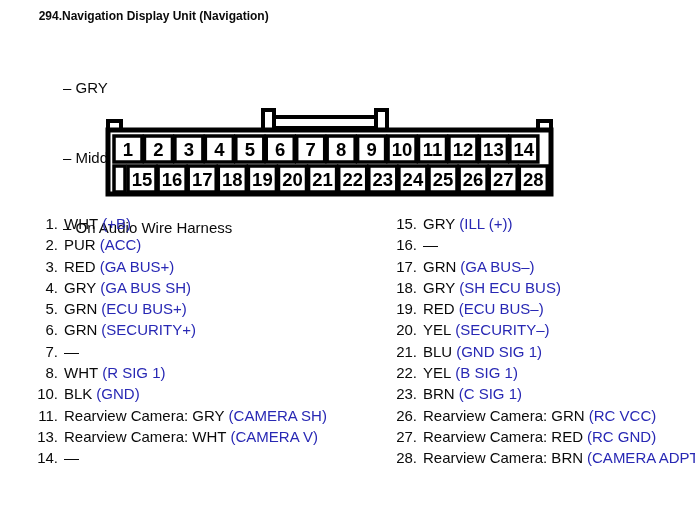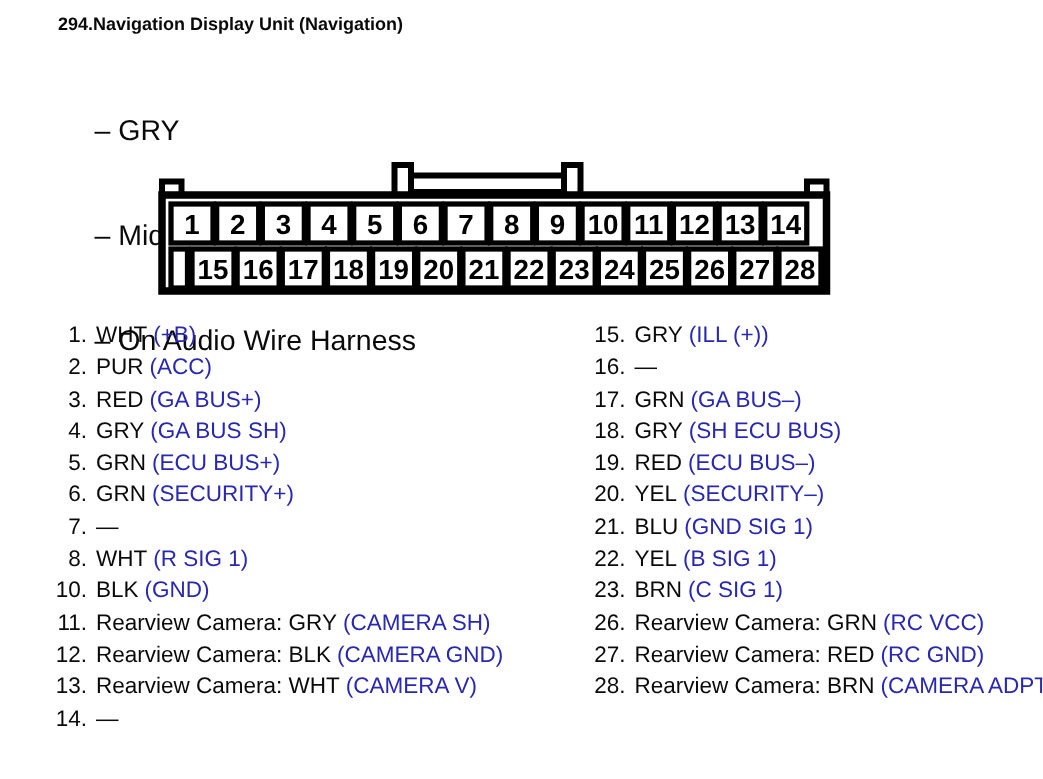"– GRY" .details { font-size: 19px -> 15px }
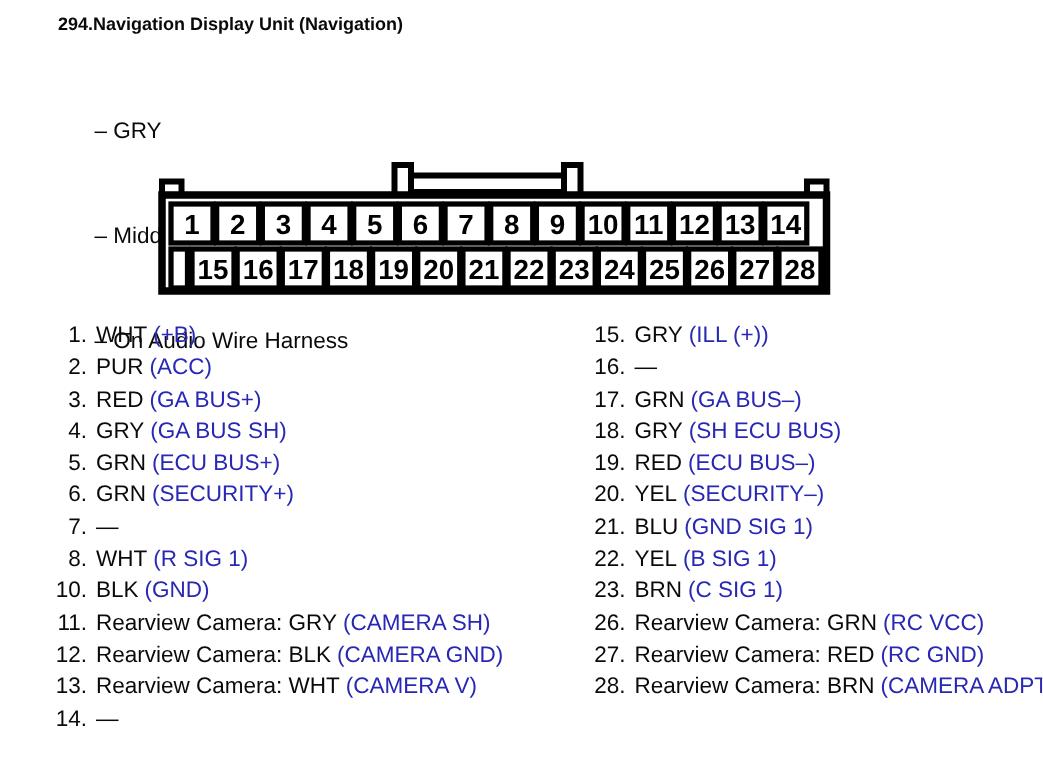"12. Rearview Camera: BLK (CAMERA" div.pin-row { html: <div><span>12.</span><span>Rearview Camera: BLK</span><span>(CAMERA GND)</span></div> -> none }
